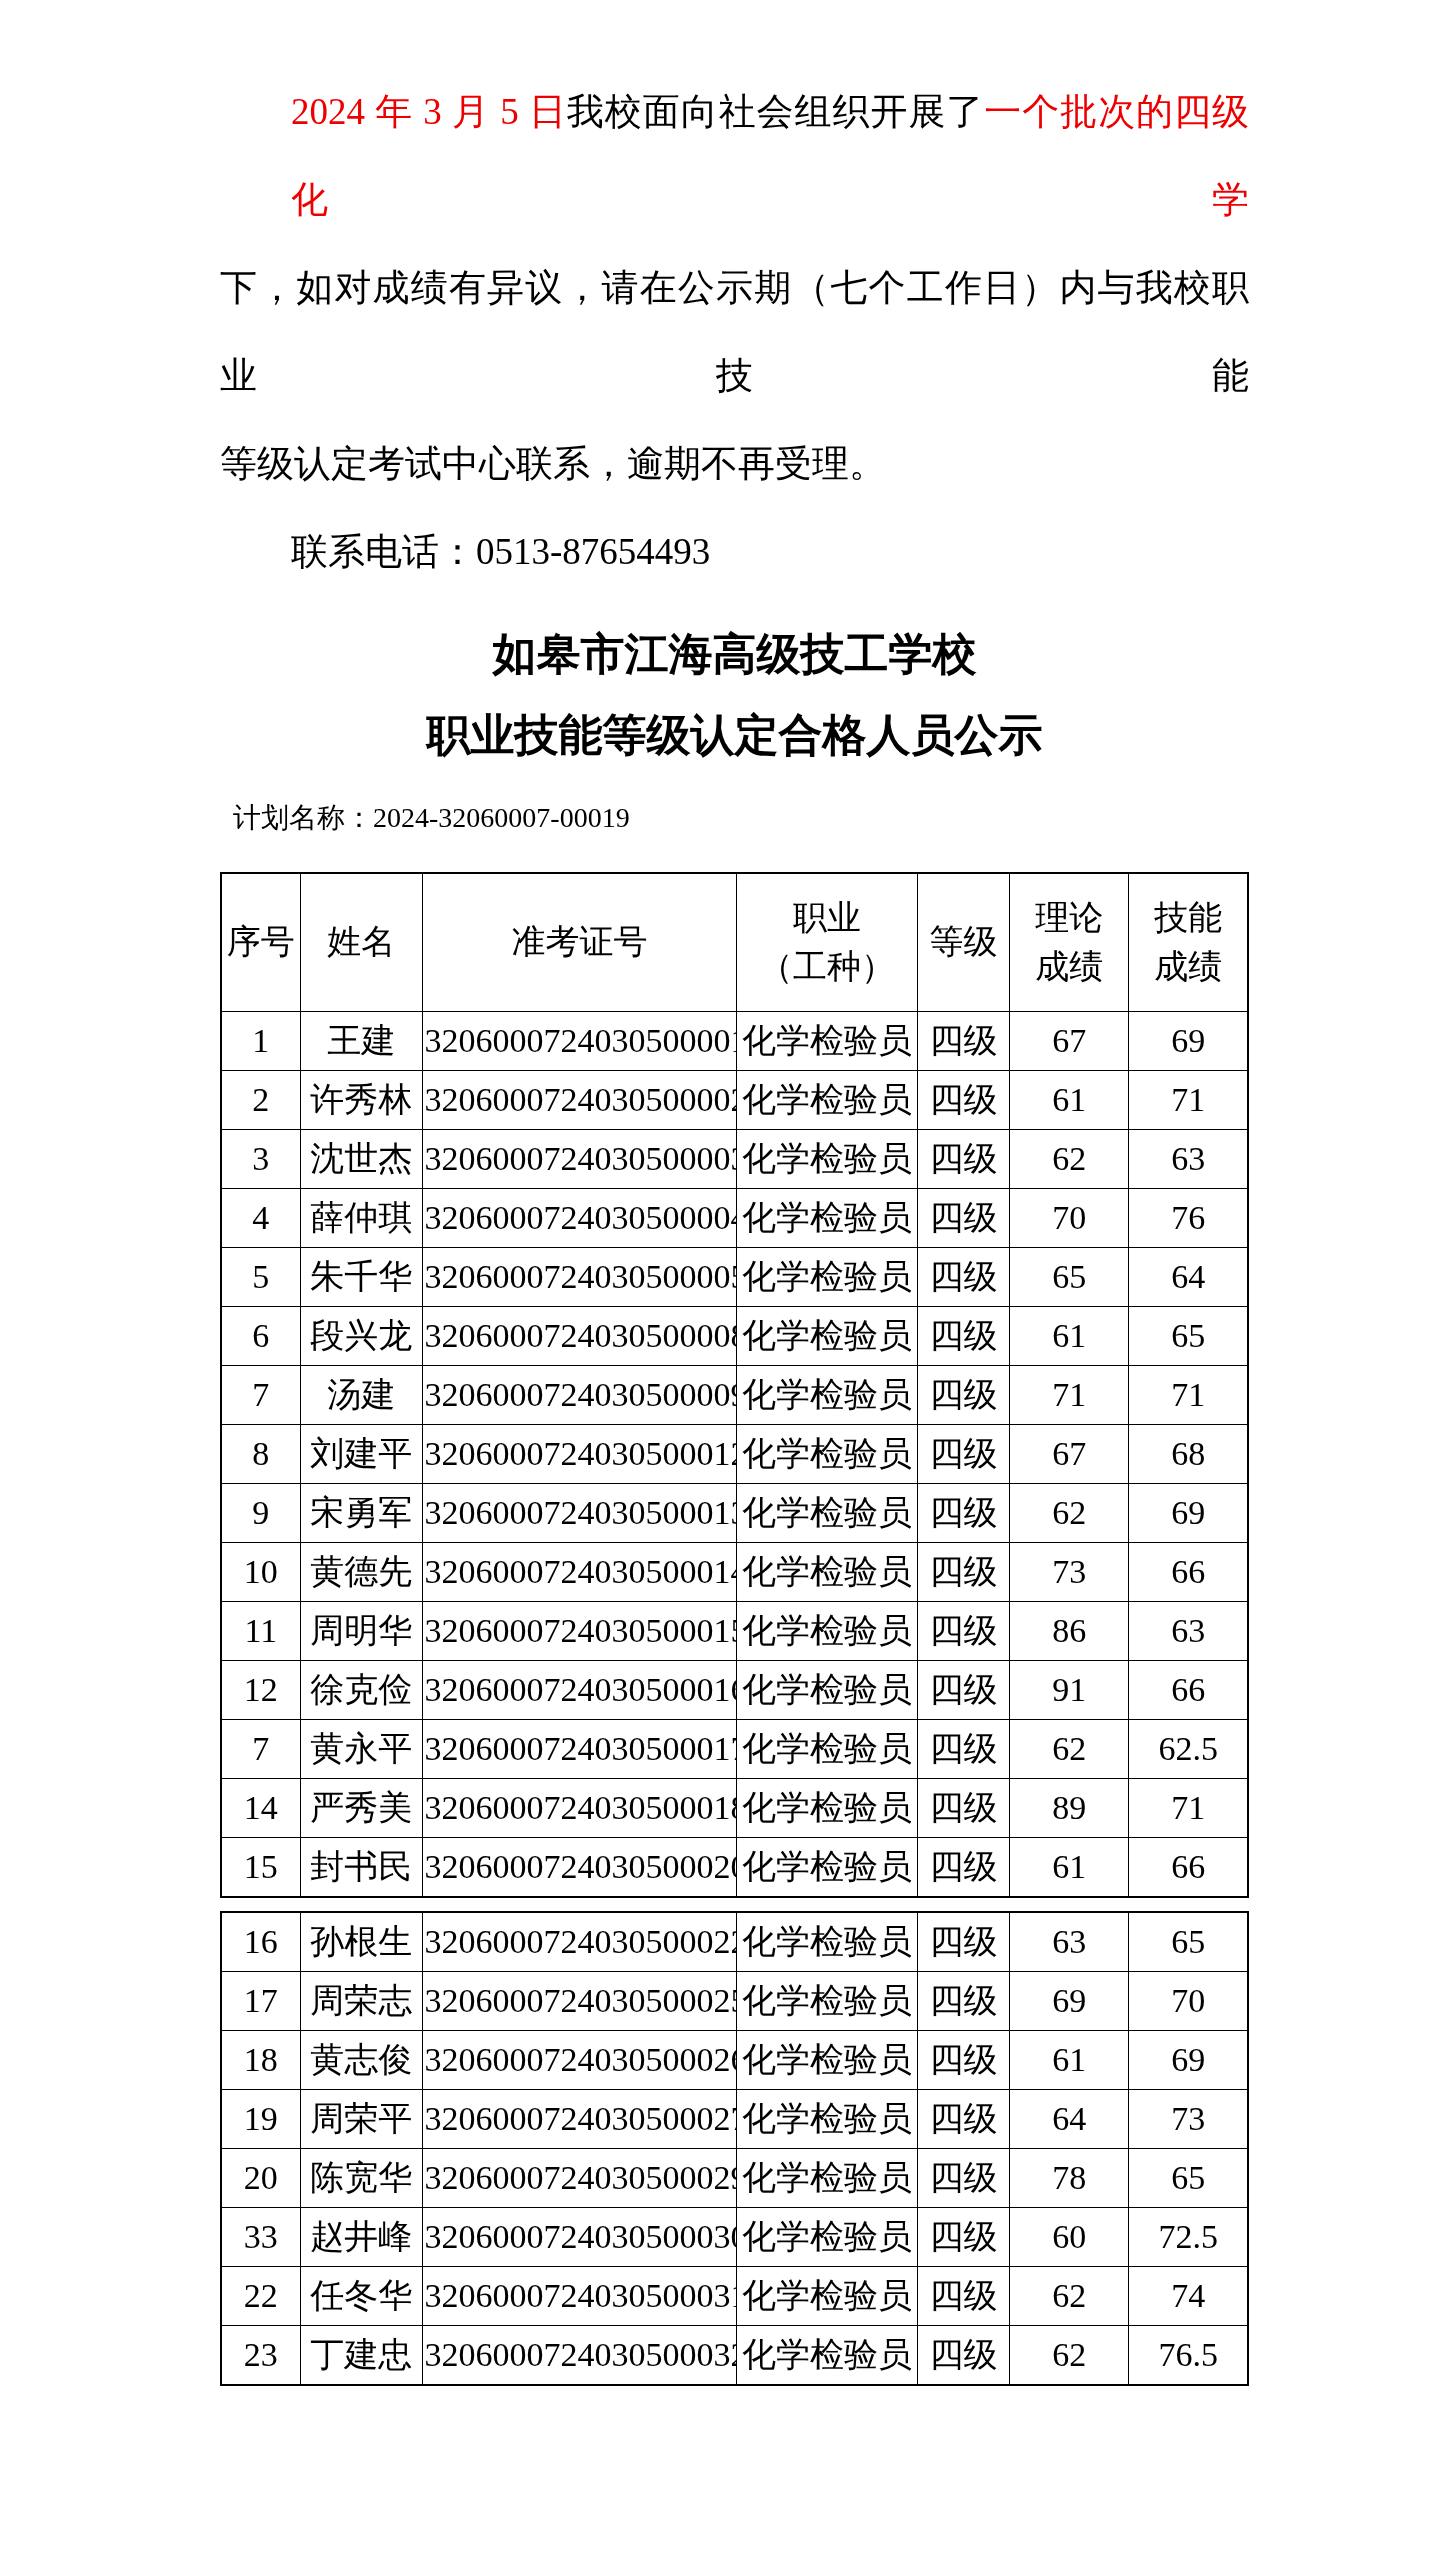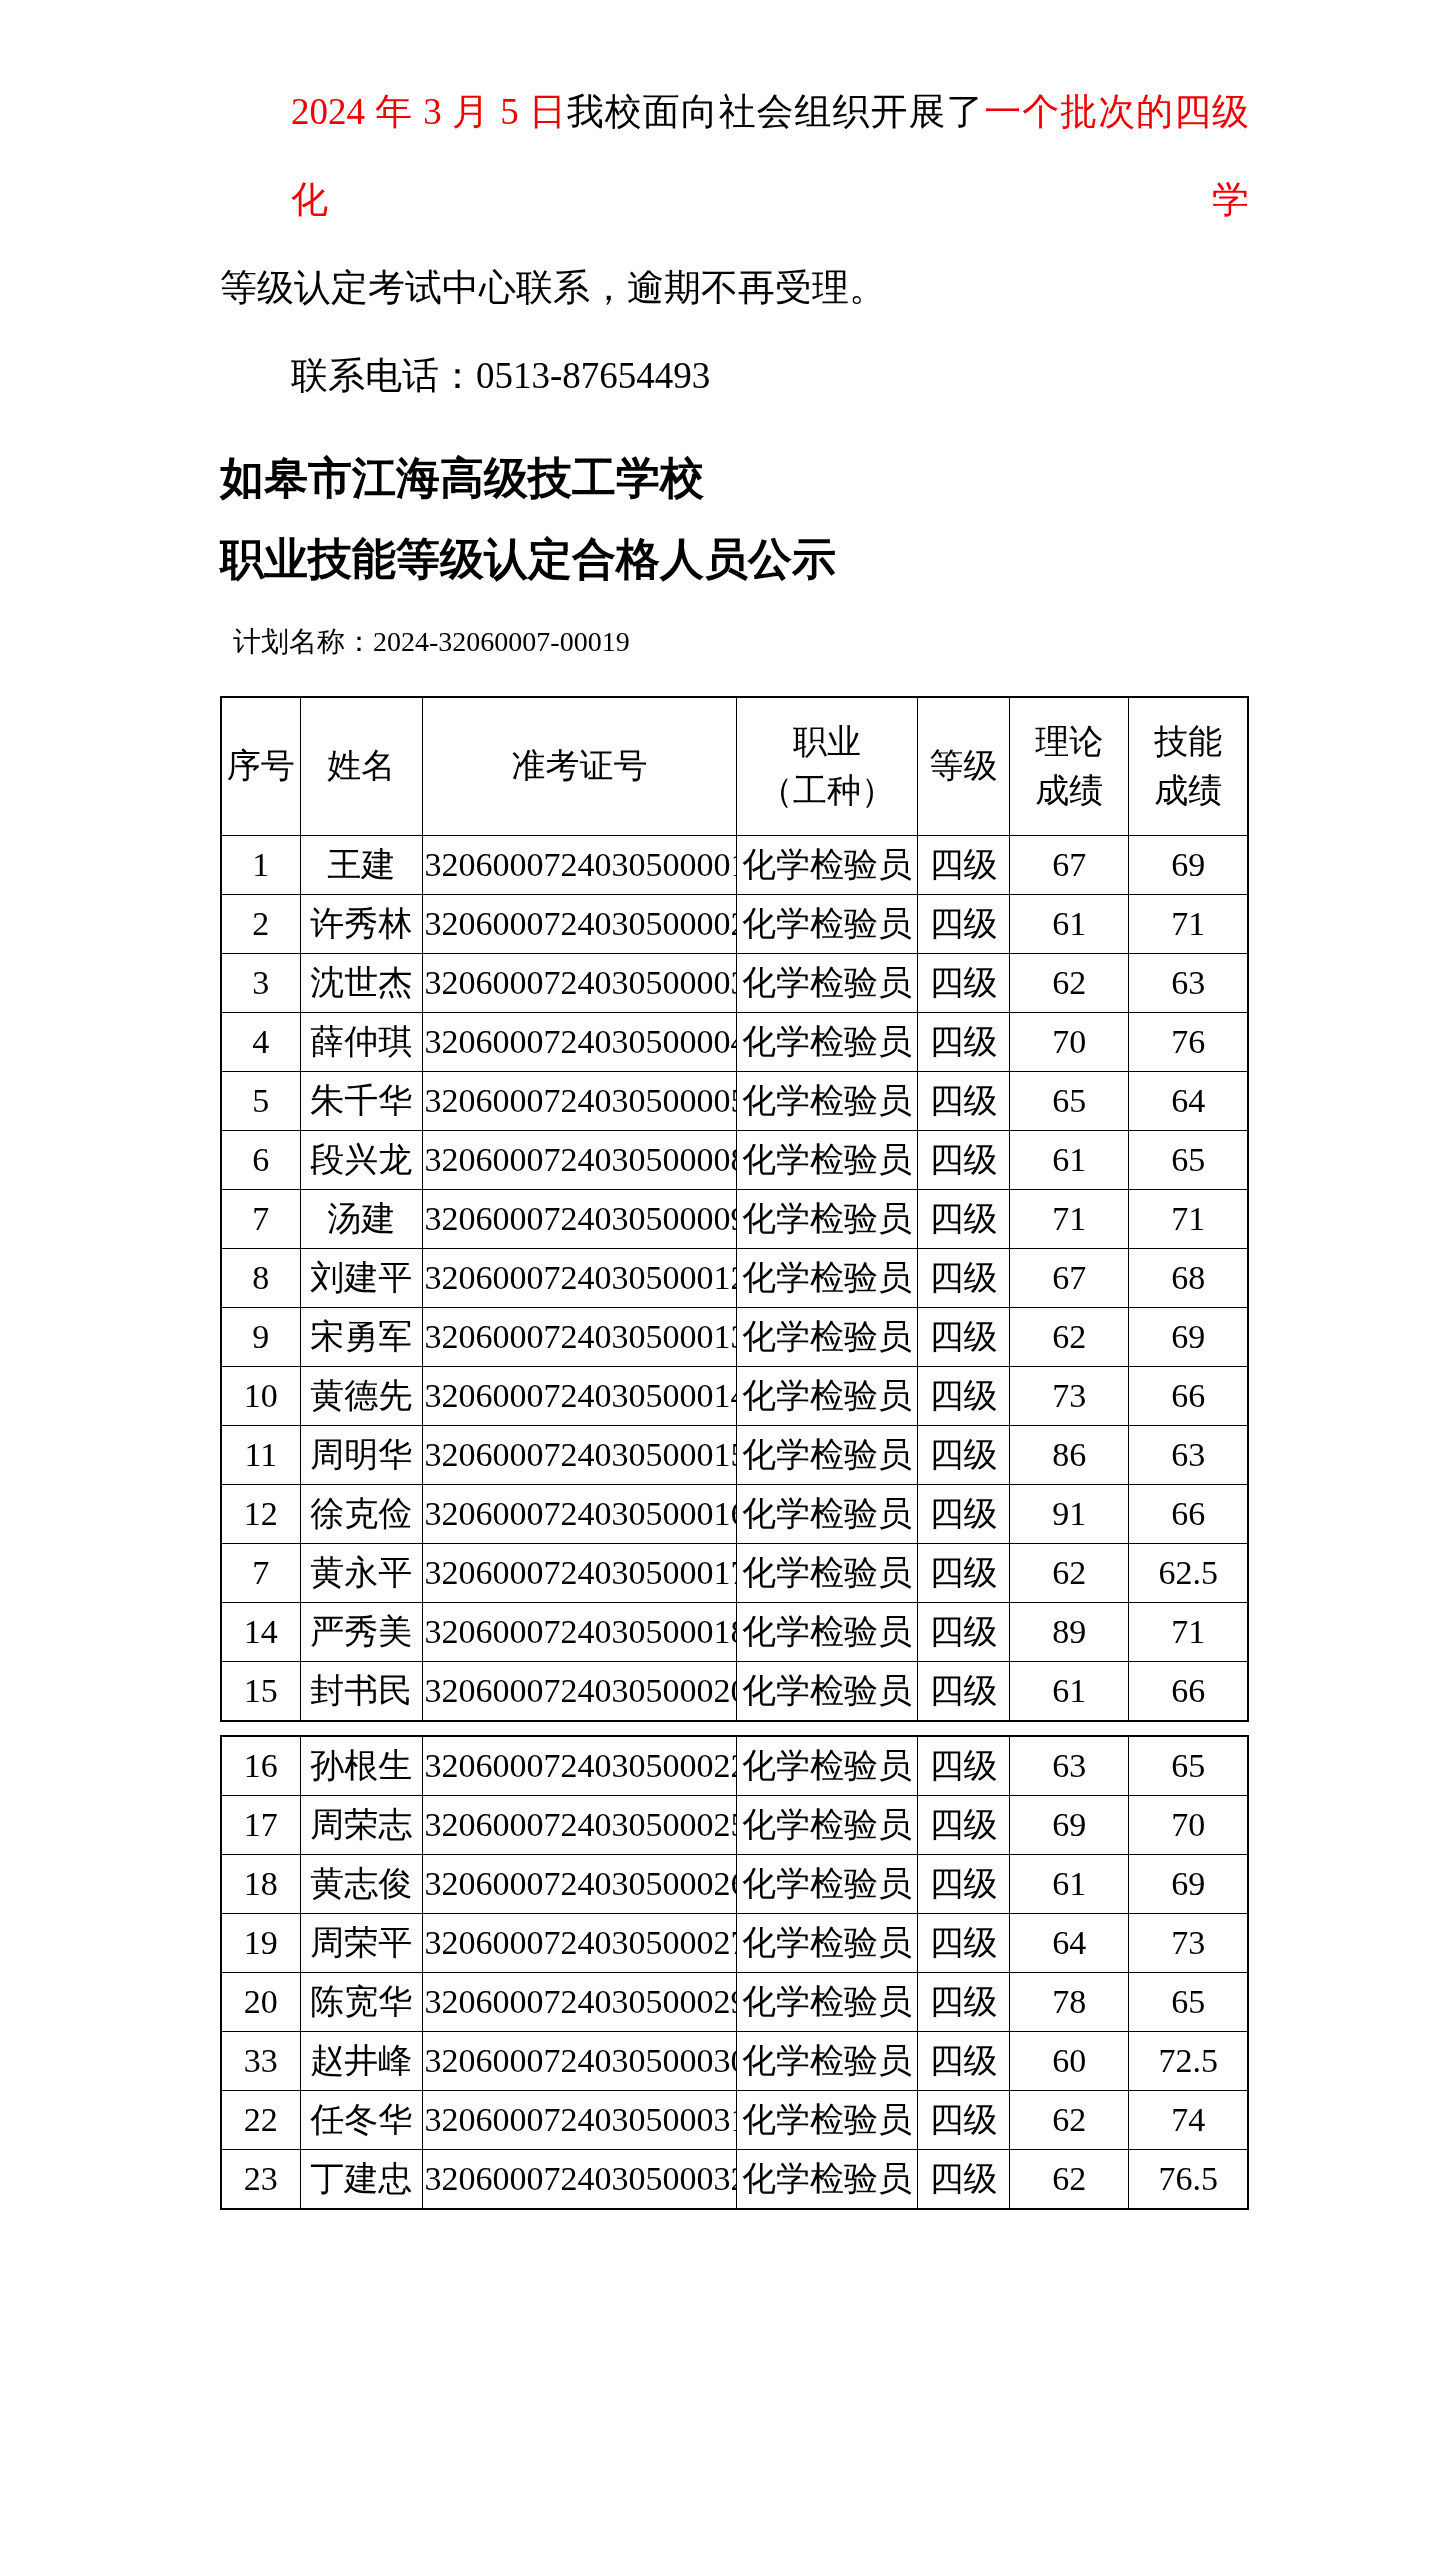"下，如对成绩有异议，请在公示期（七个工作日）内与我校职业技能" div.notice-line { html: none -> <div><span>下，如对成绩有异议，请在公示期（七个工作日）内与我校职业技能</span></div> }
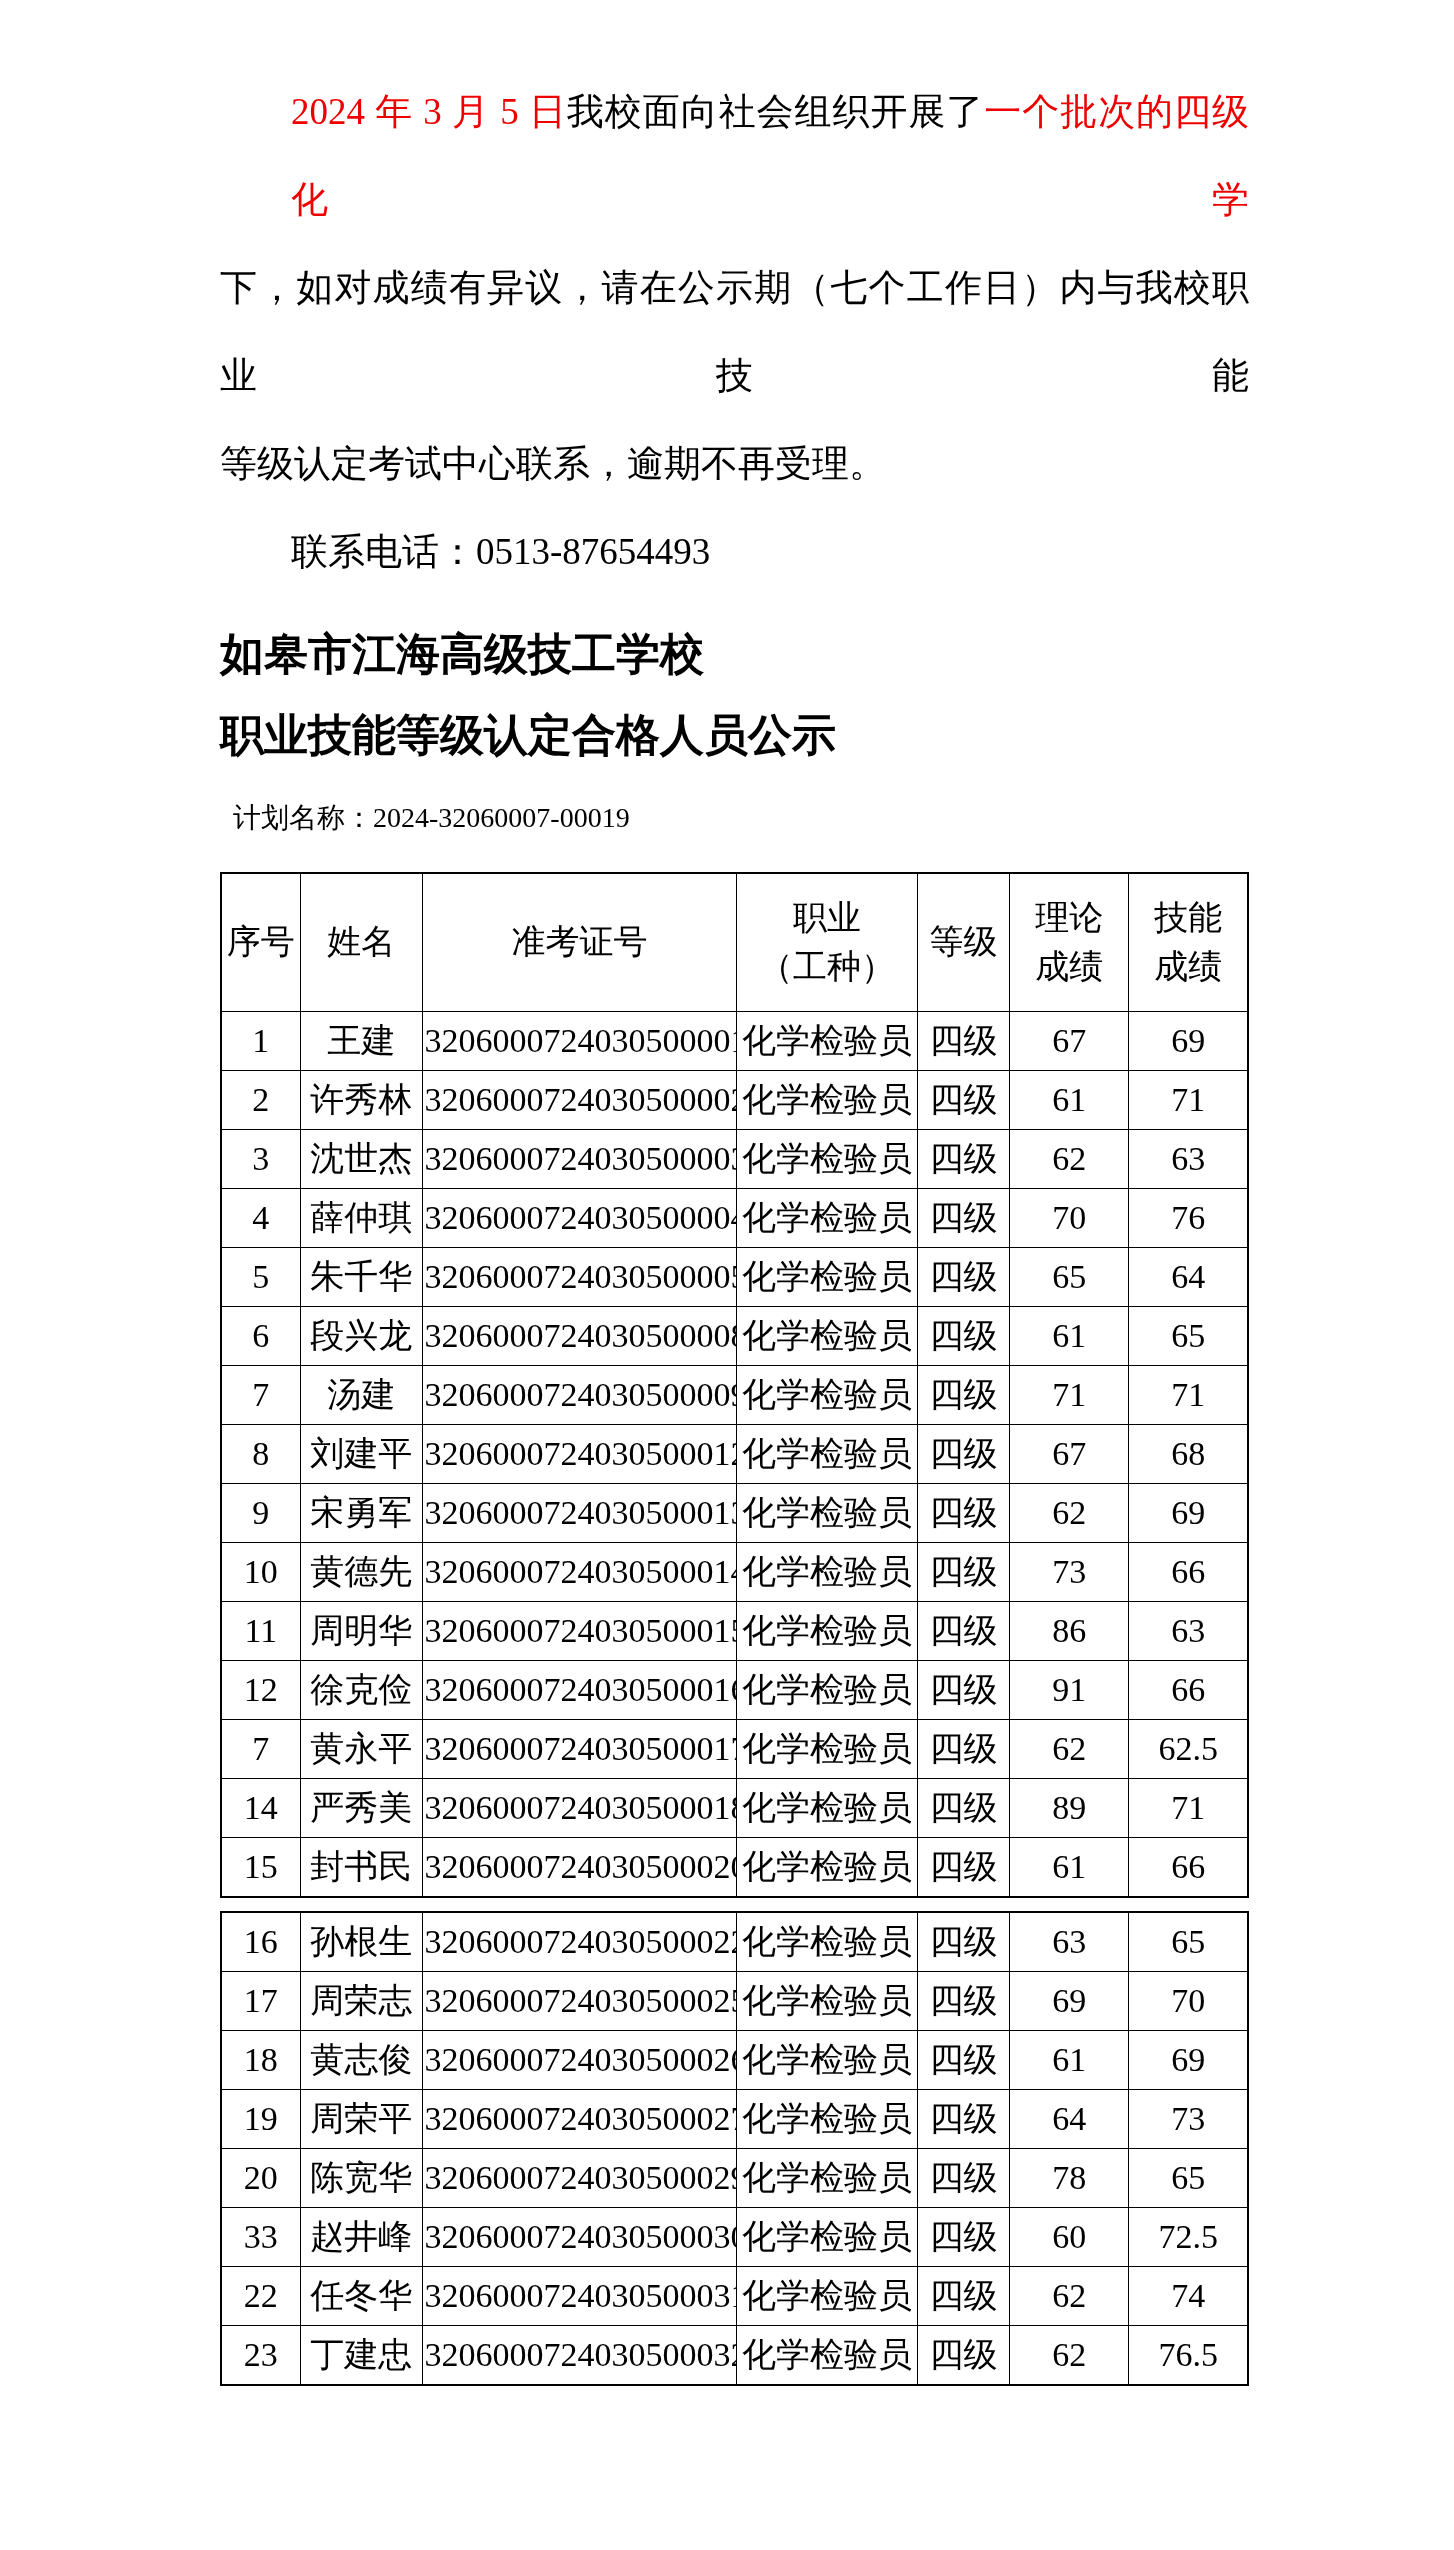"如皋市江海高级技工学校" .title1, .title2 { text-align: none -> center }
